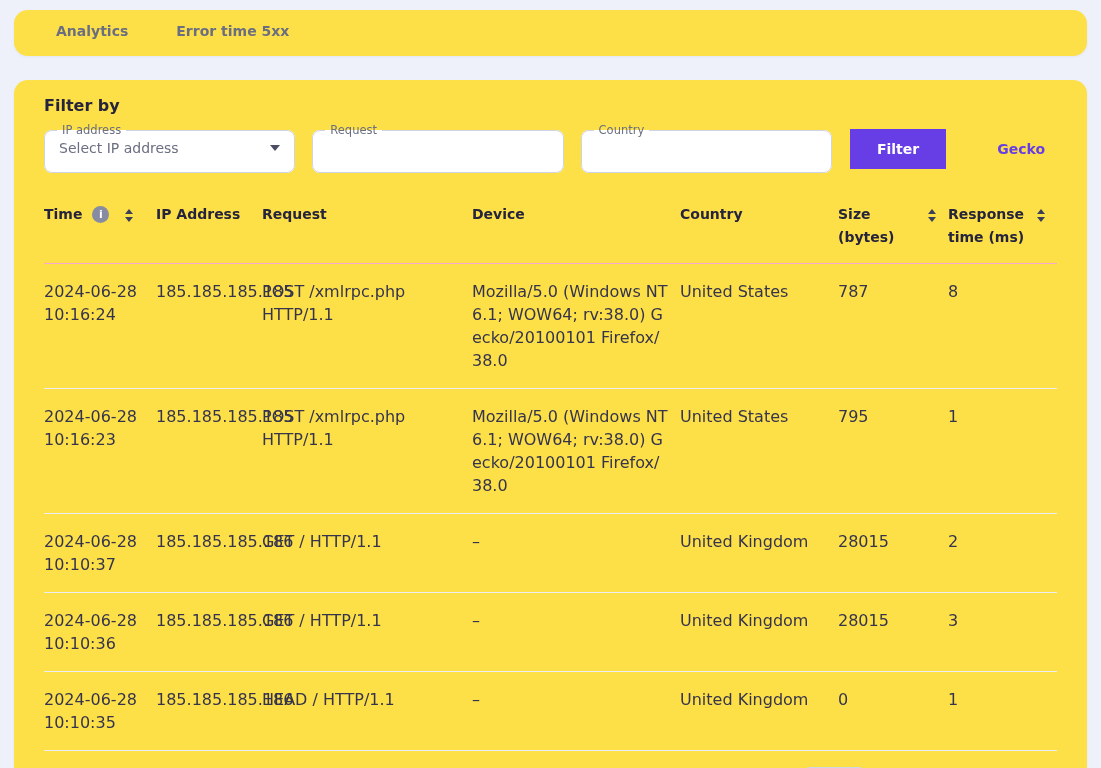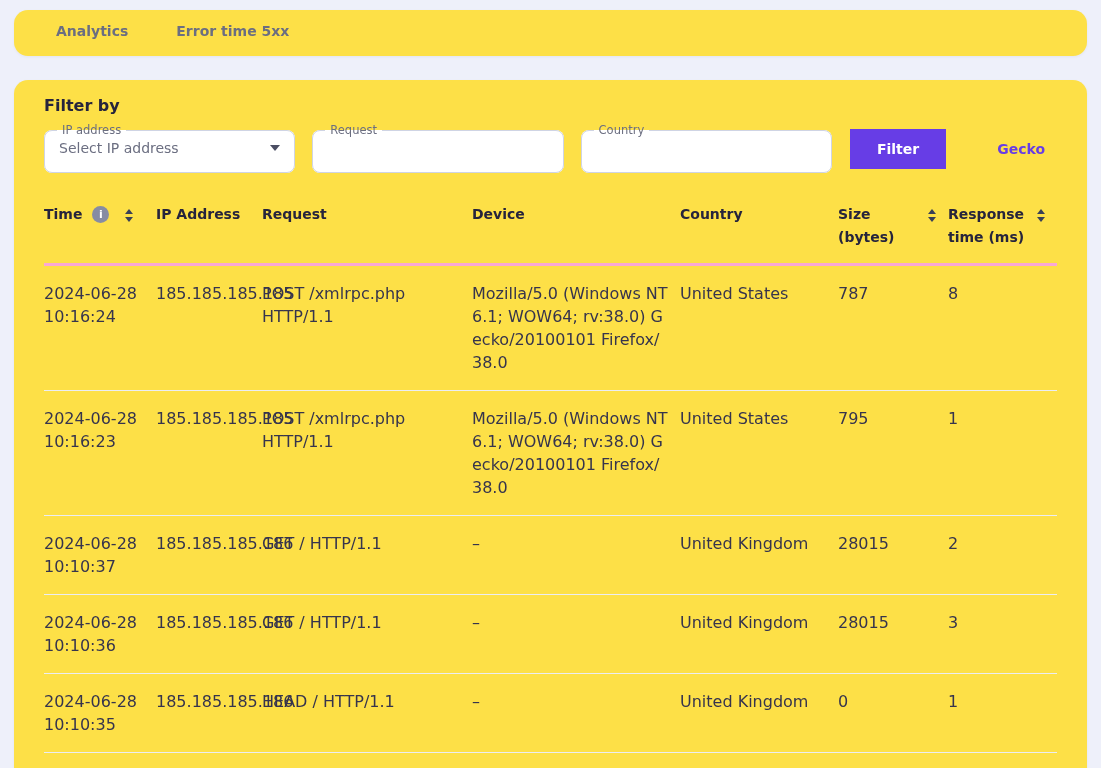"Time" thead th { border-bottom: 3px solid #f9a8d4 -> 1px solid #f9a8d4 }
